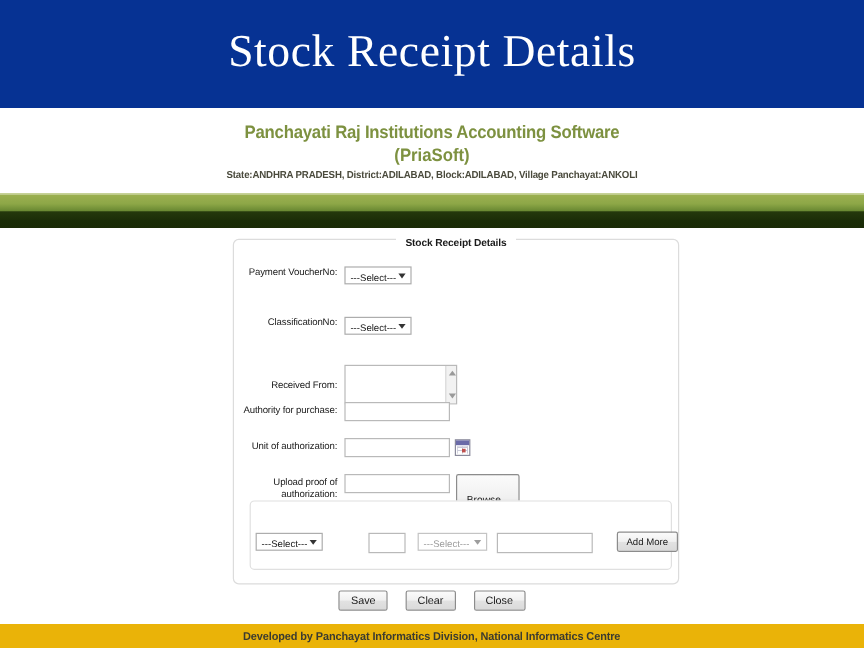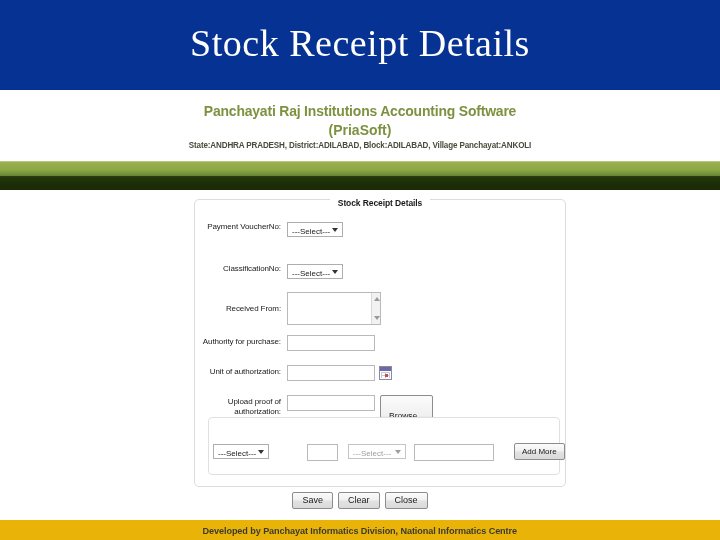"Received From:" div.frow { top: 92px -> 104px }
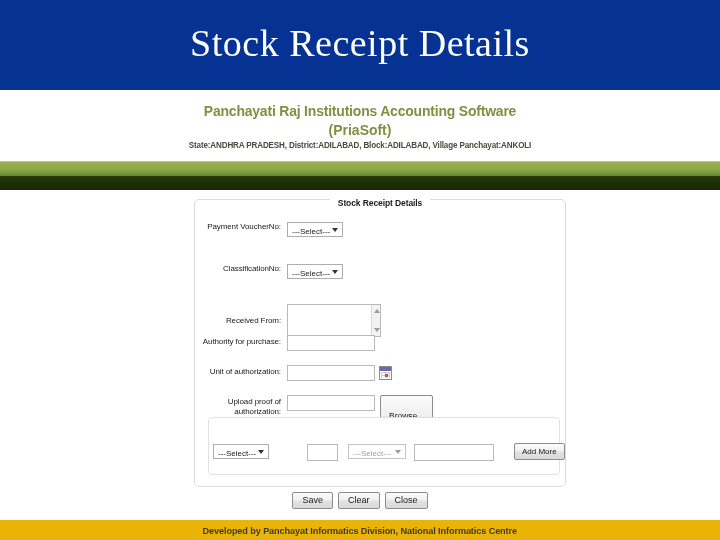"Save" #action-buttons { gap: 5px -> 15px }
